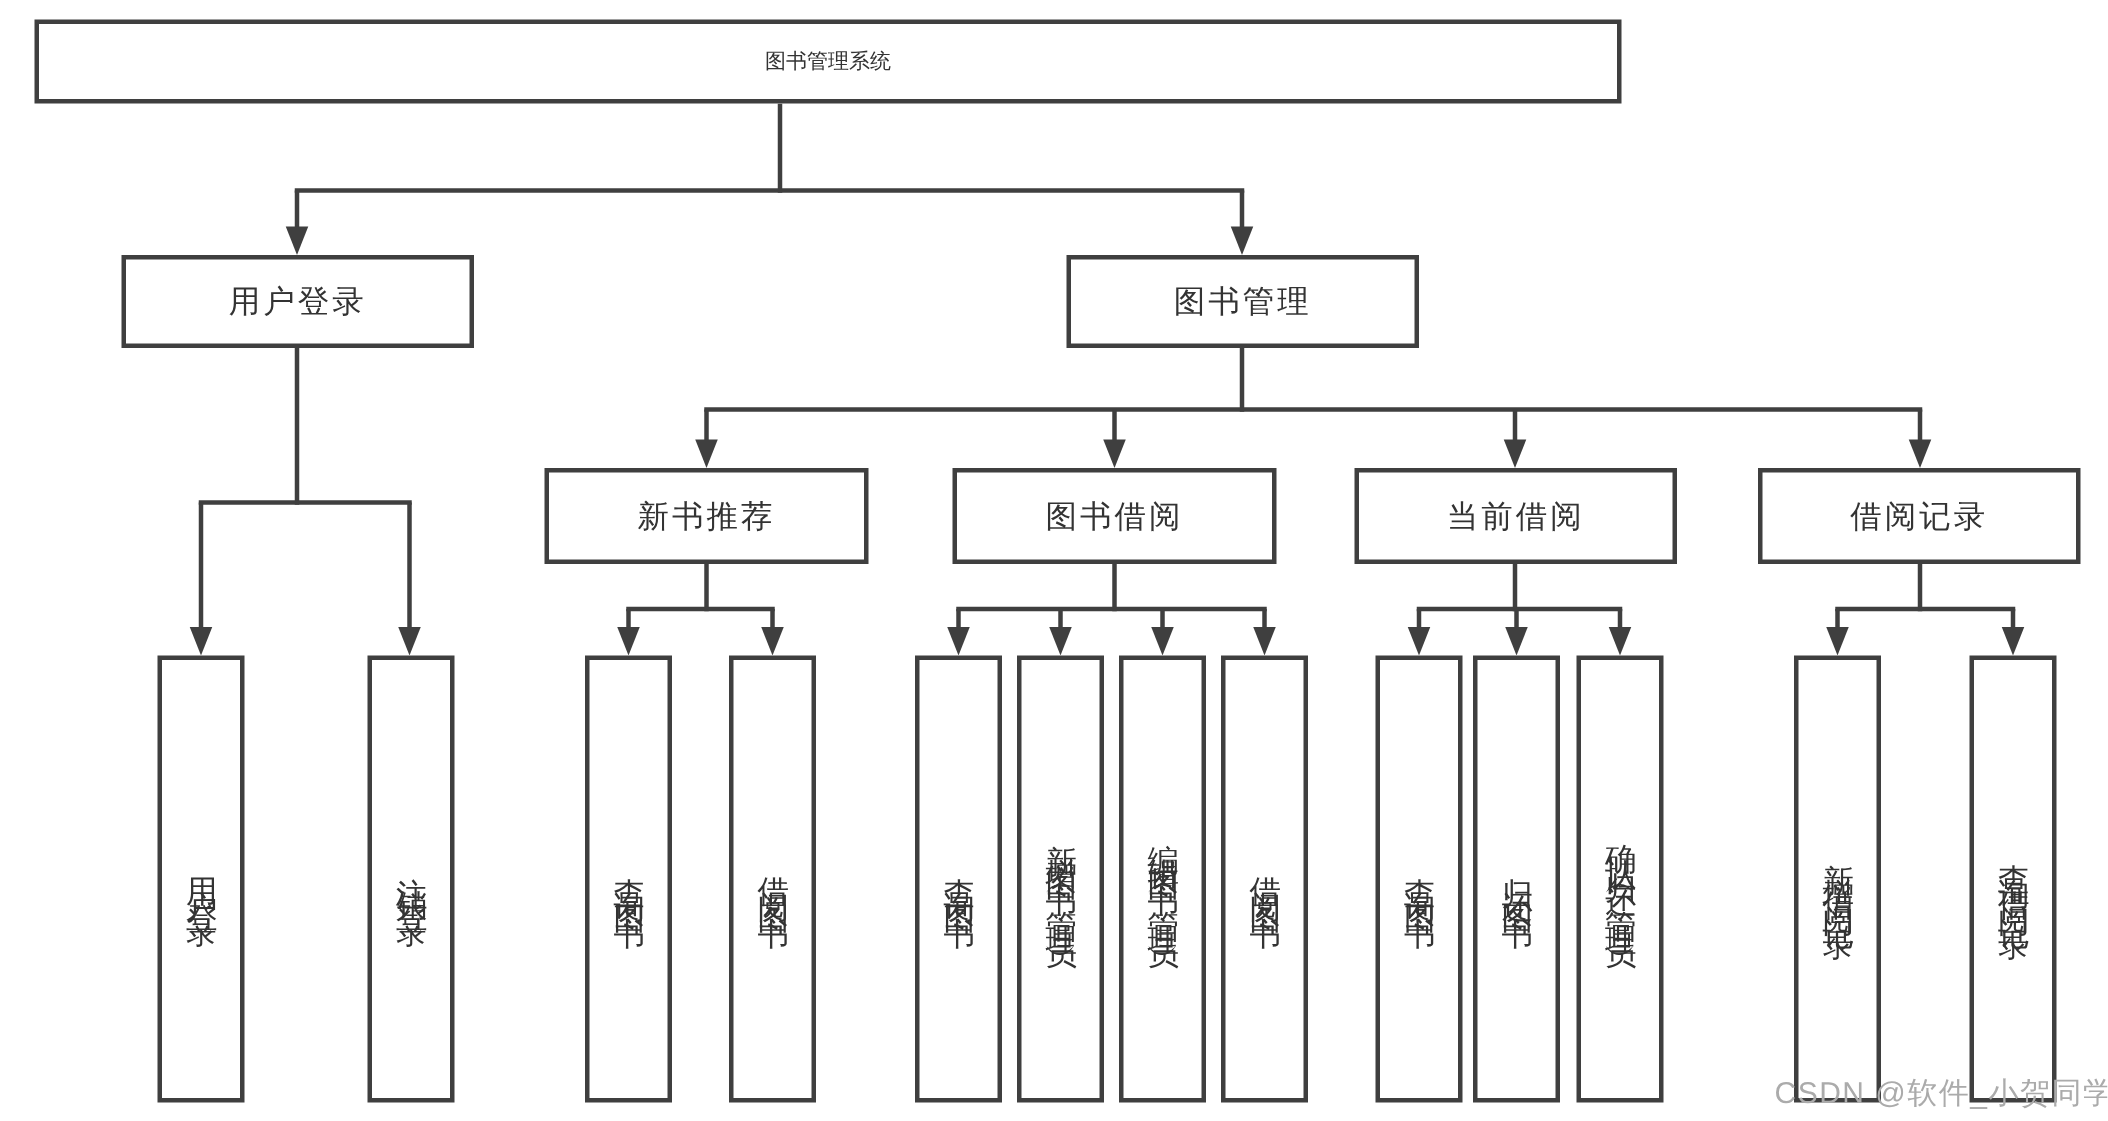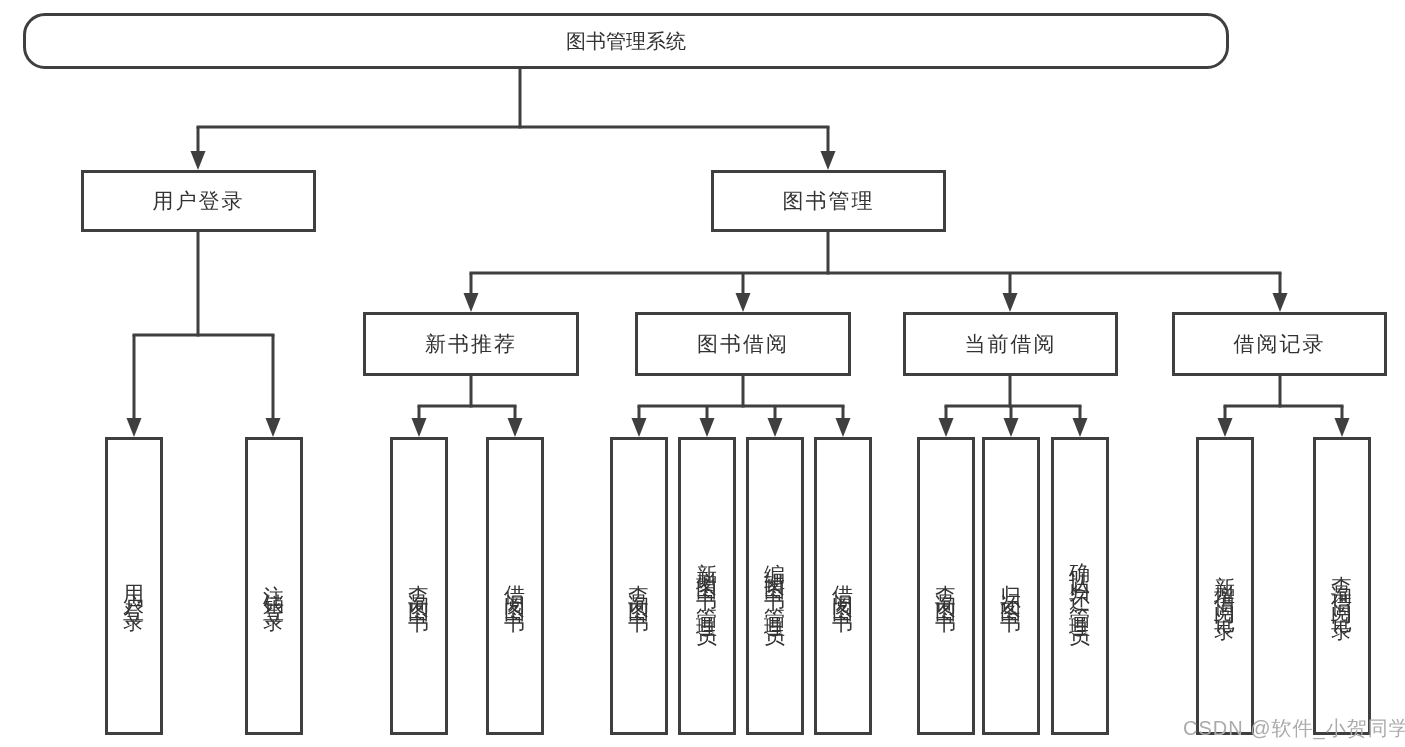"图书管理系统" .rootbox { border-radius: 22px -> none; font-size: 20px -> 14px; width: 1206px -> 1058px }
